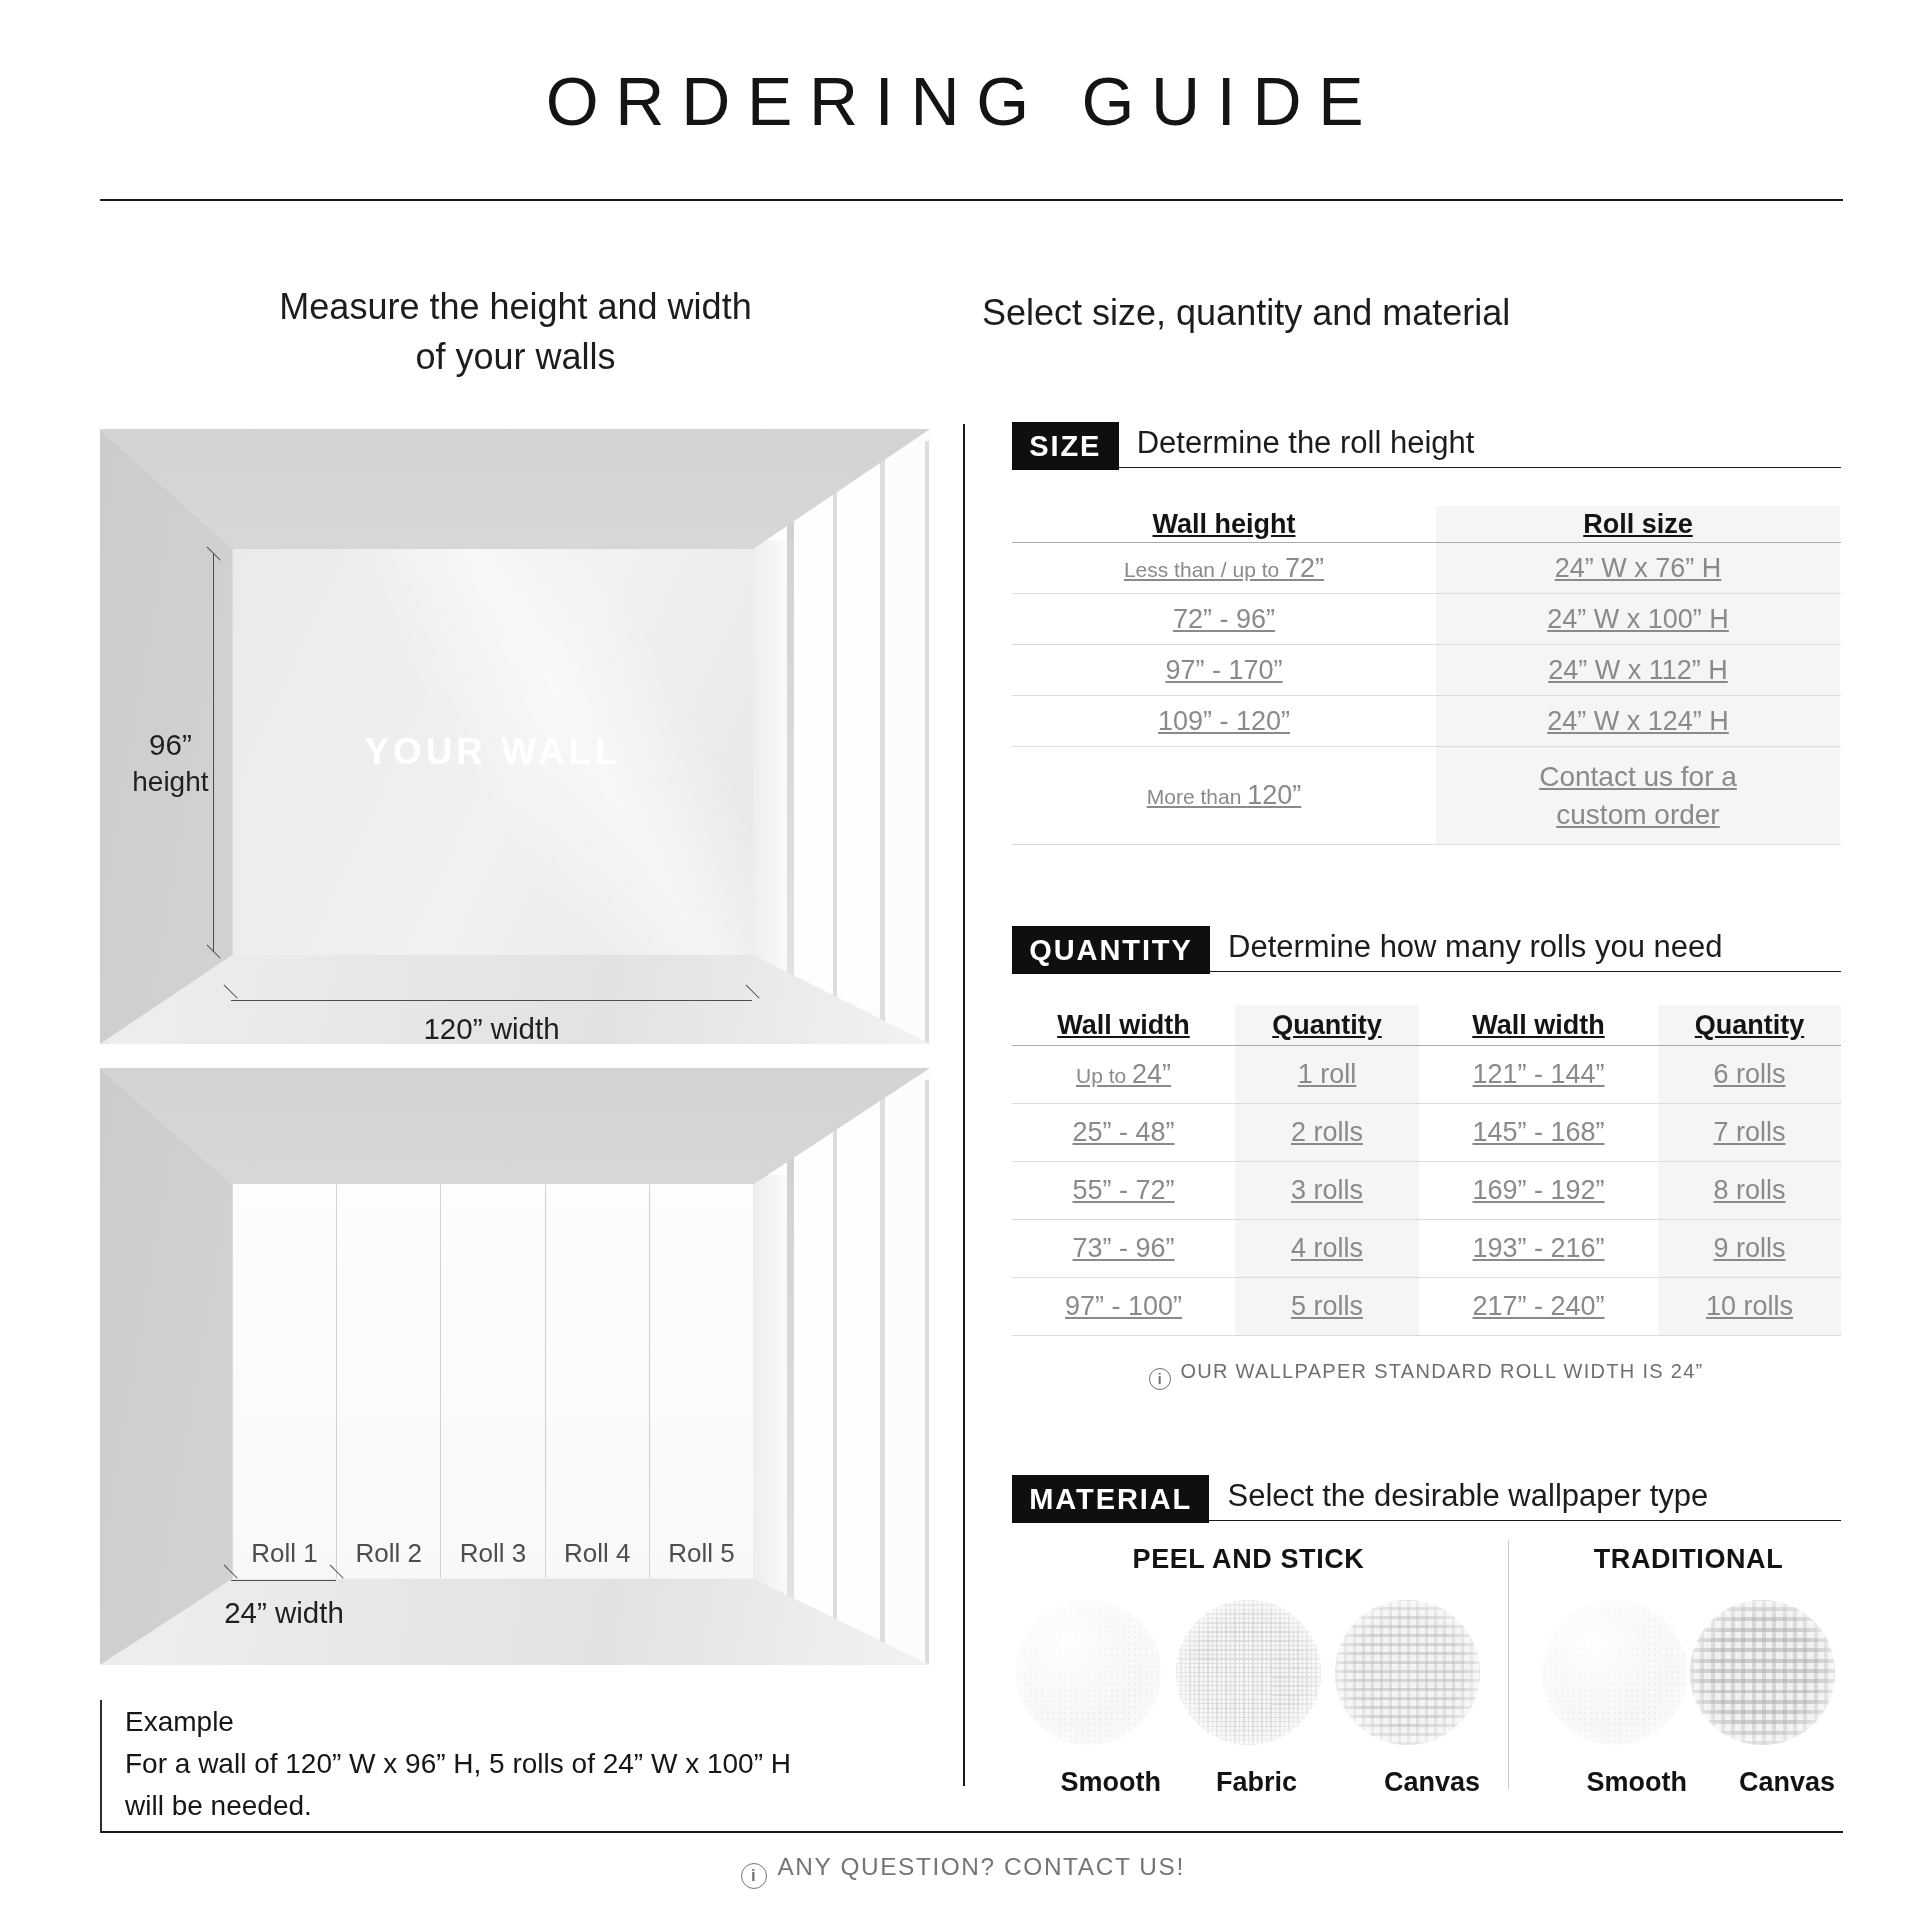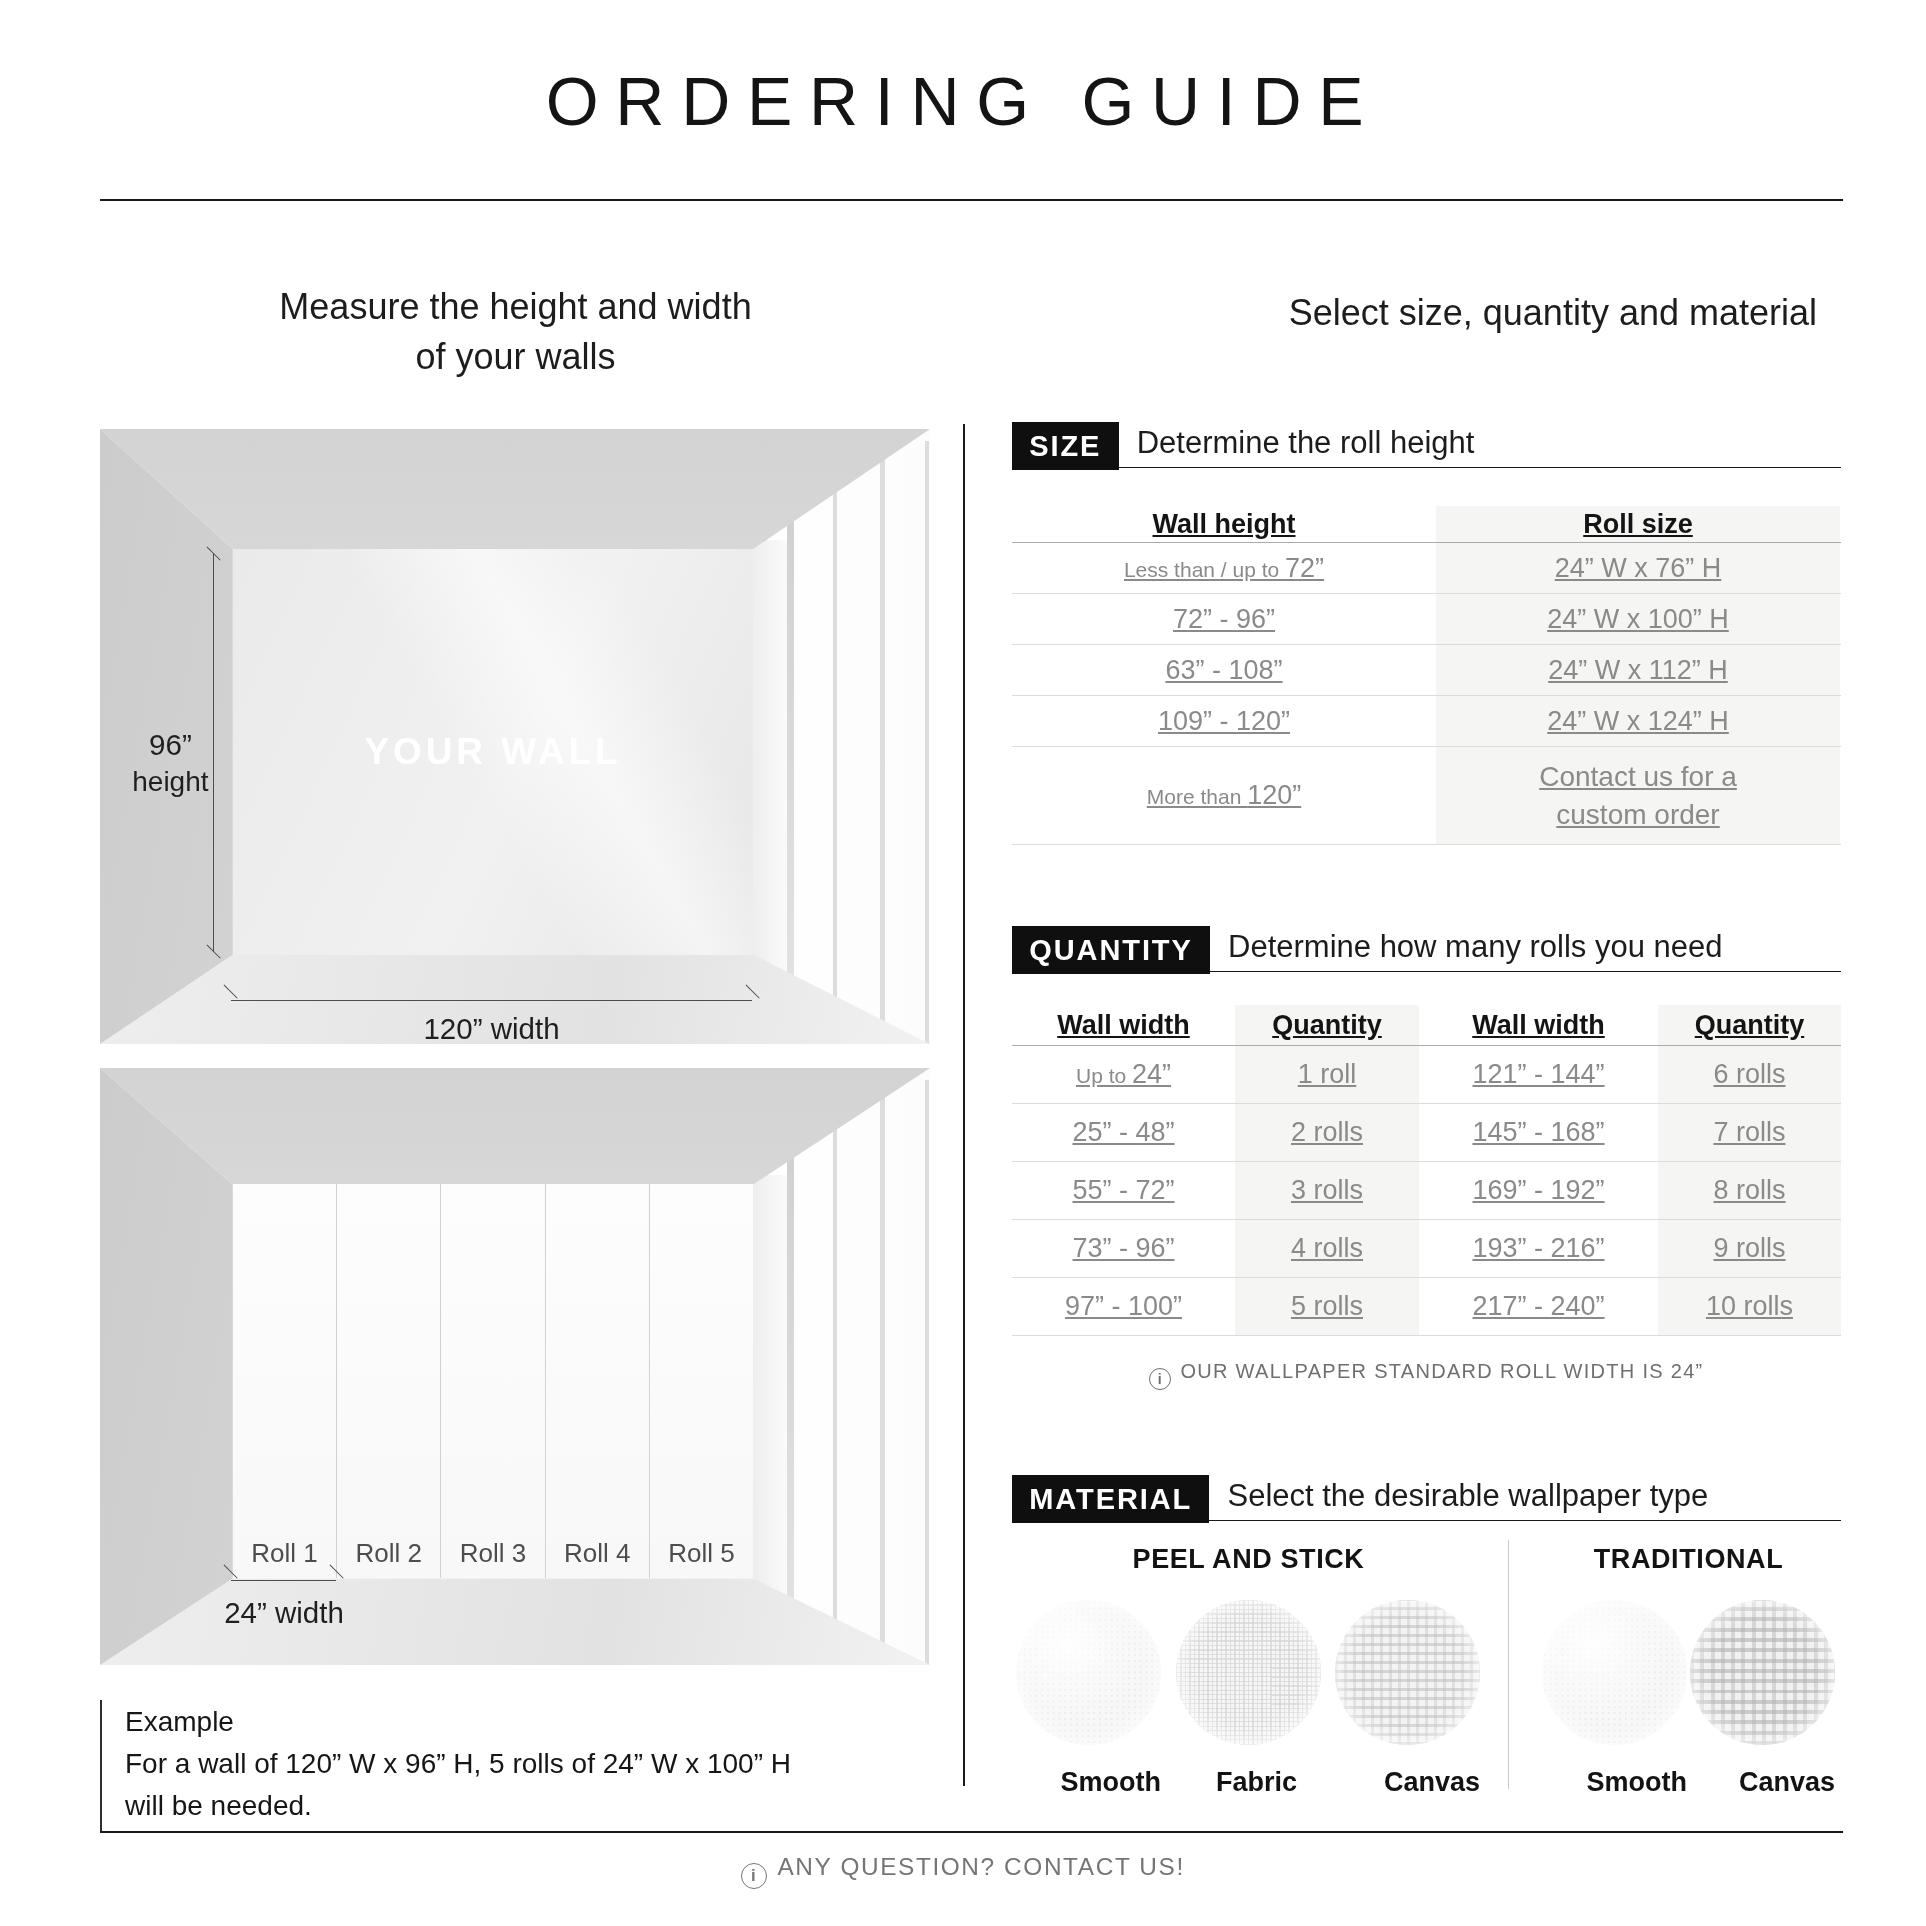"Select size, quantity and material" .rhead { text-align: right -> left }
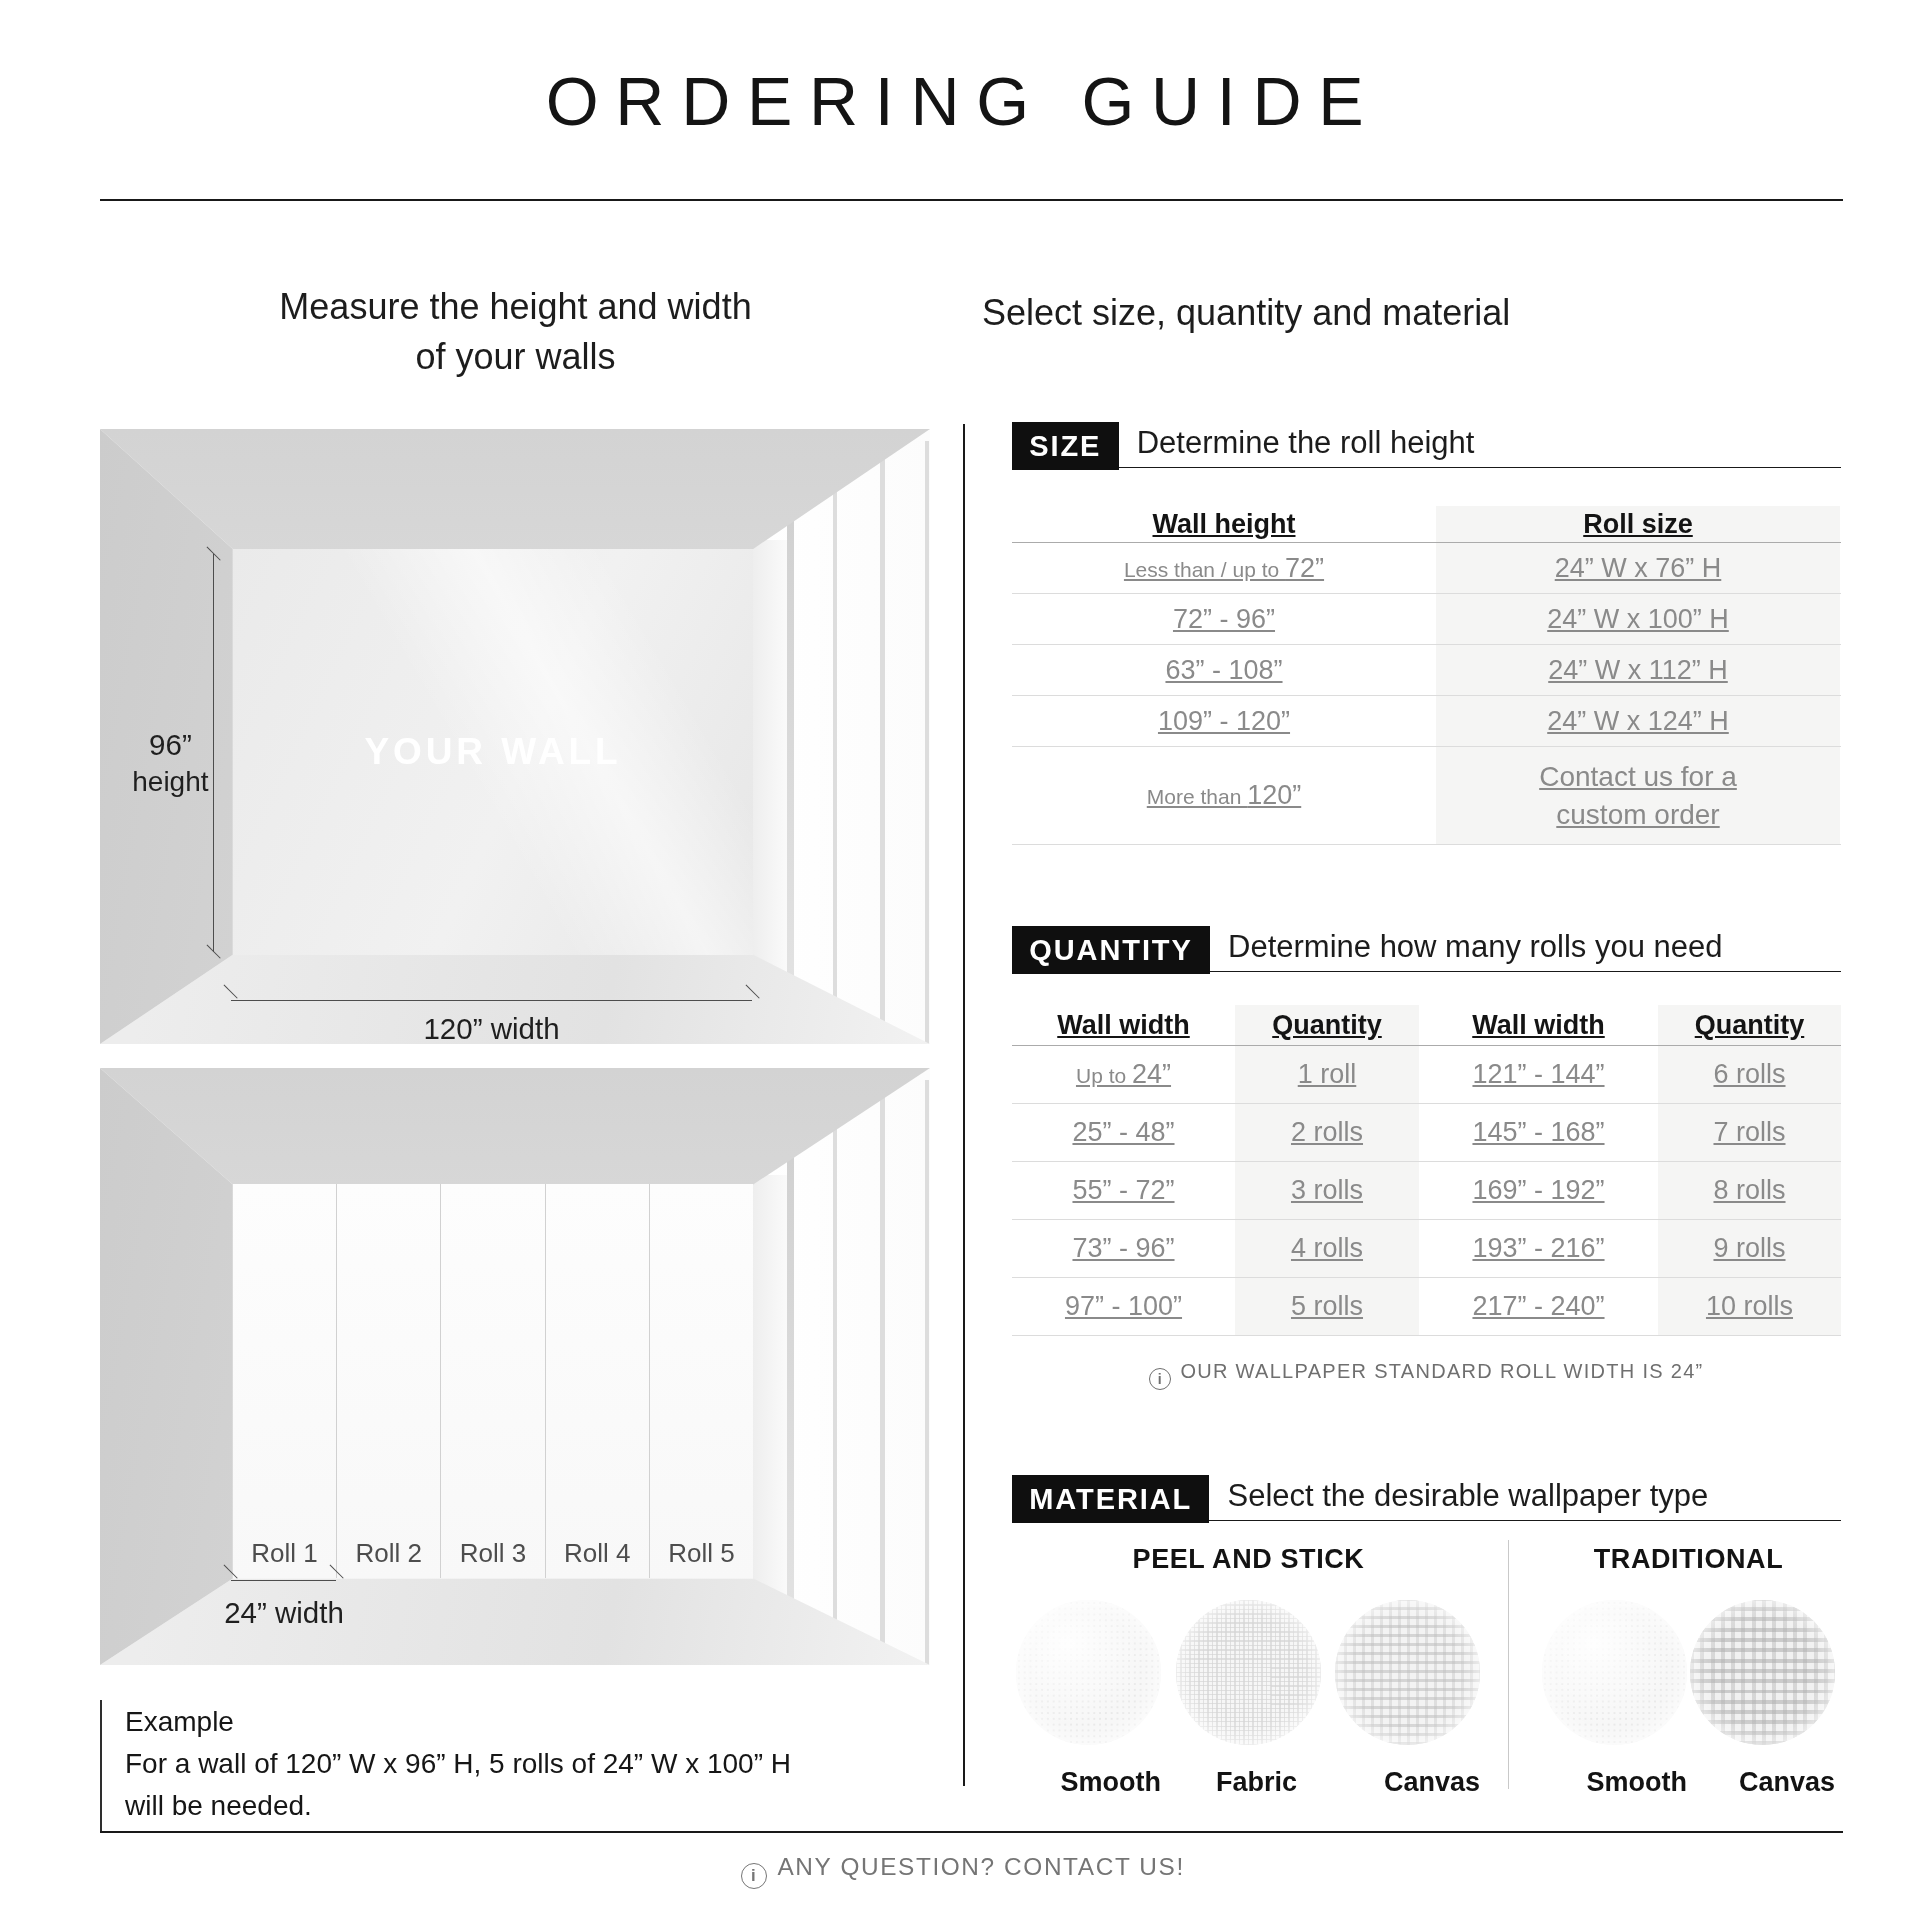"63” - 108”" span { text: 63” - 108 -> 97” - 170 }
